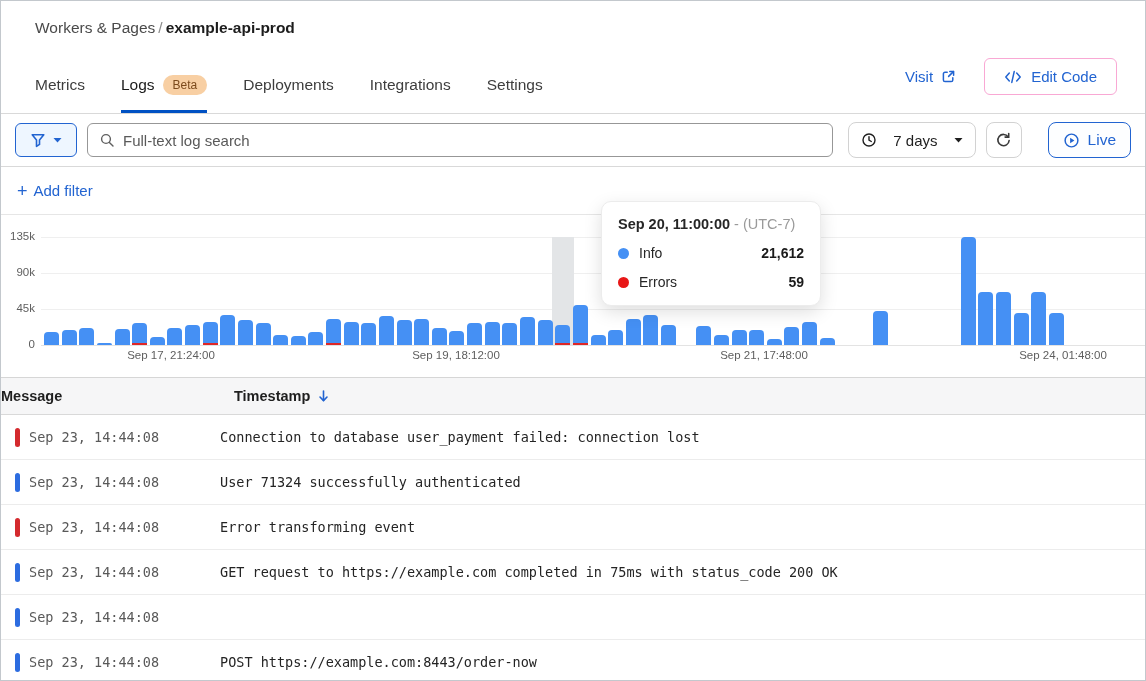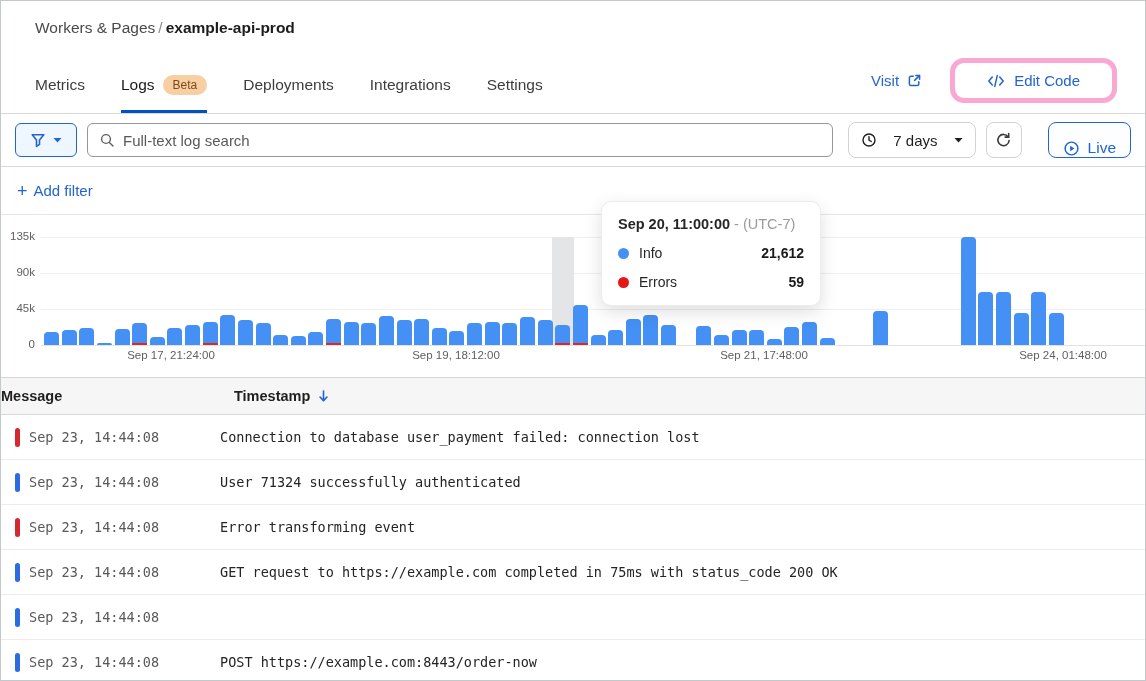"Edit Code" .btn-editcode { border: 5px solid #f9a8d4 -> 1px solid #f9a8d4; border-radius: 14px -> 6px; padding: 9px 32px -> 9px 19px }
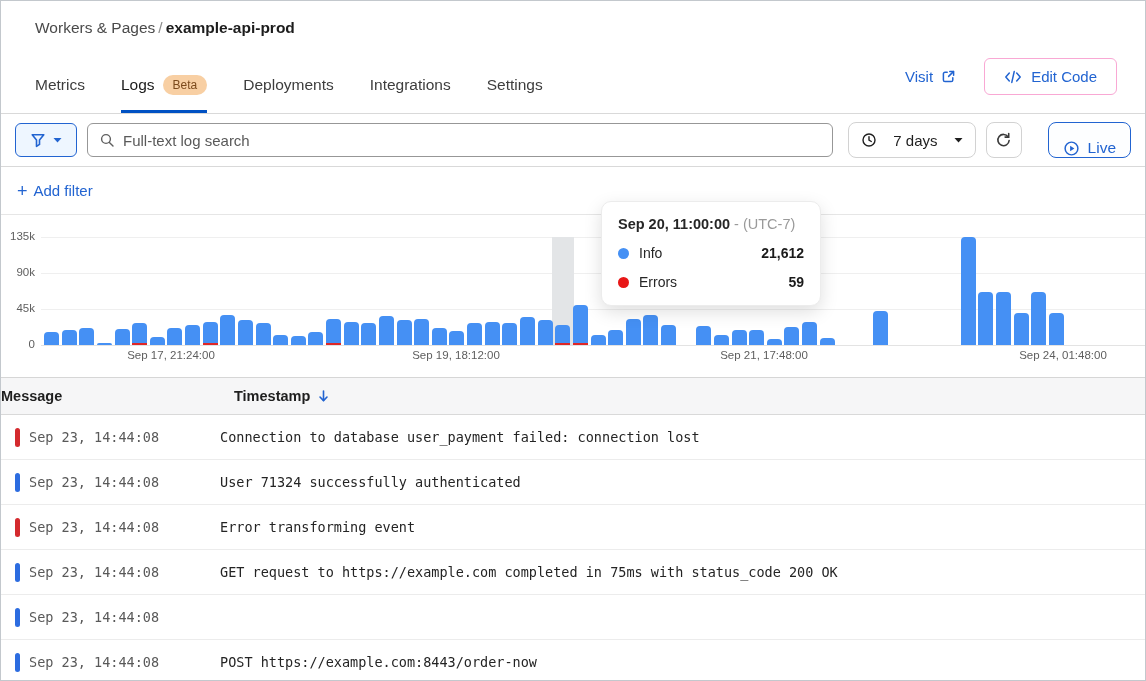"Live" .btn-live { align-items: flex-end -> center }
